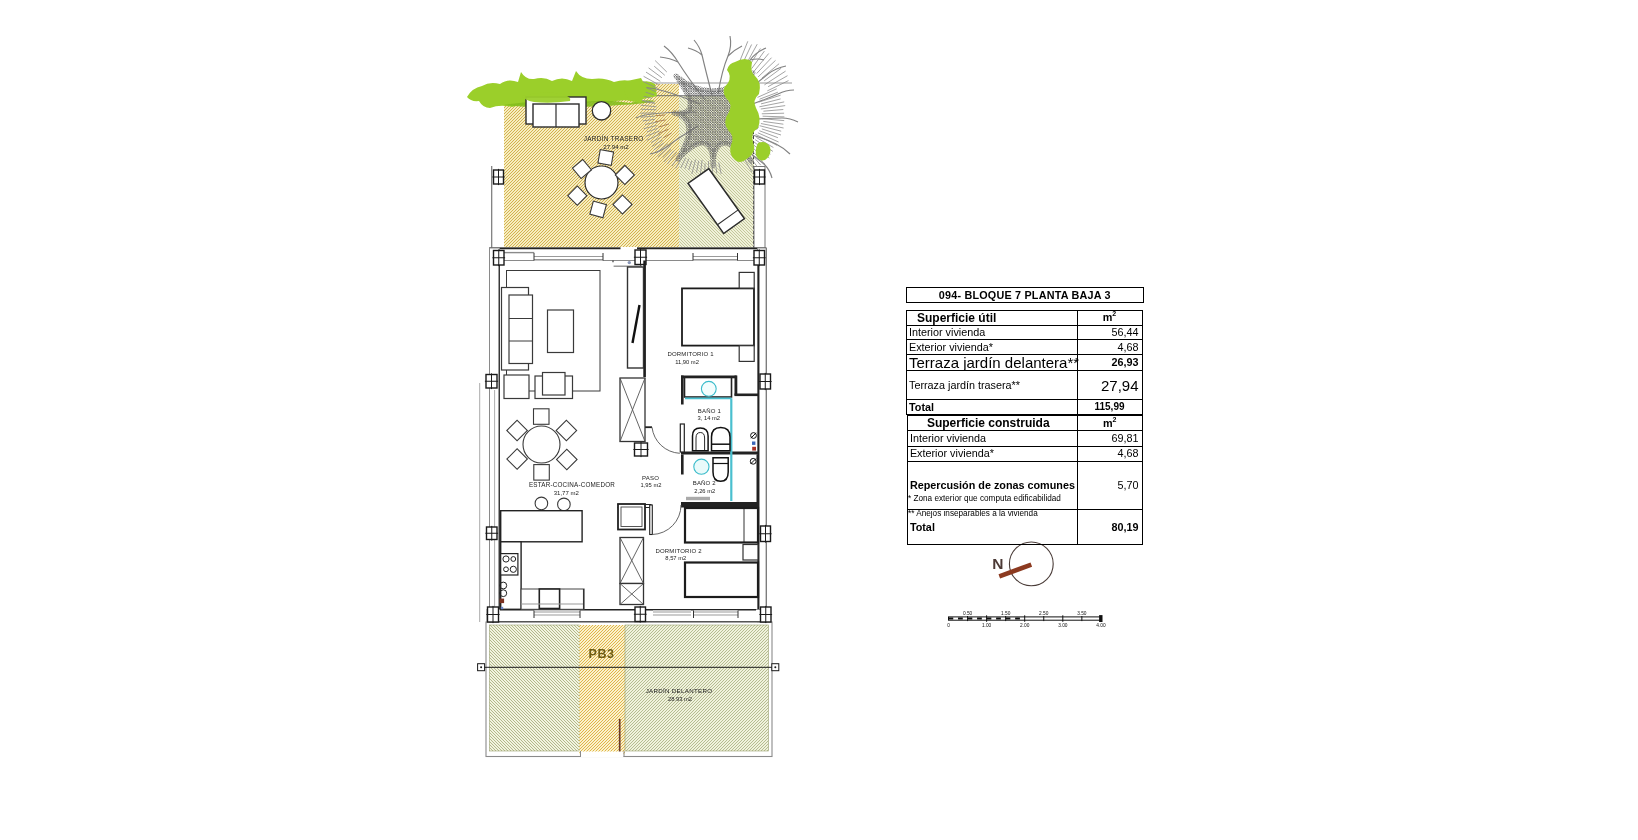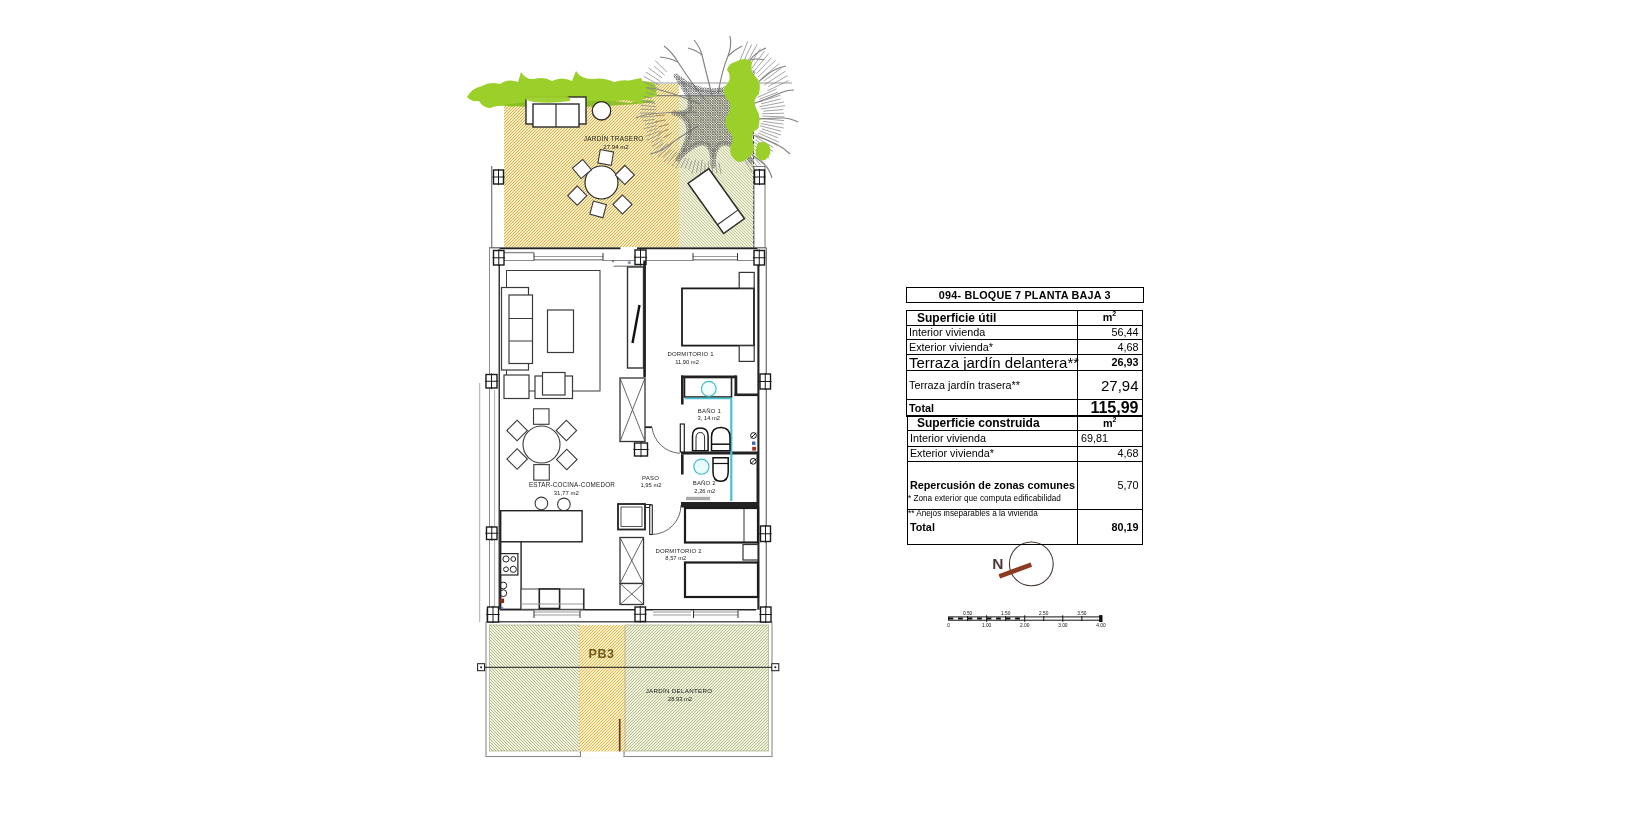"115,99" td { font-size: 16px -> 10px; text-align: right -> center }
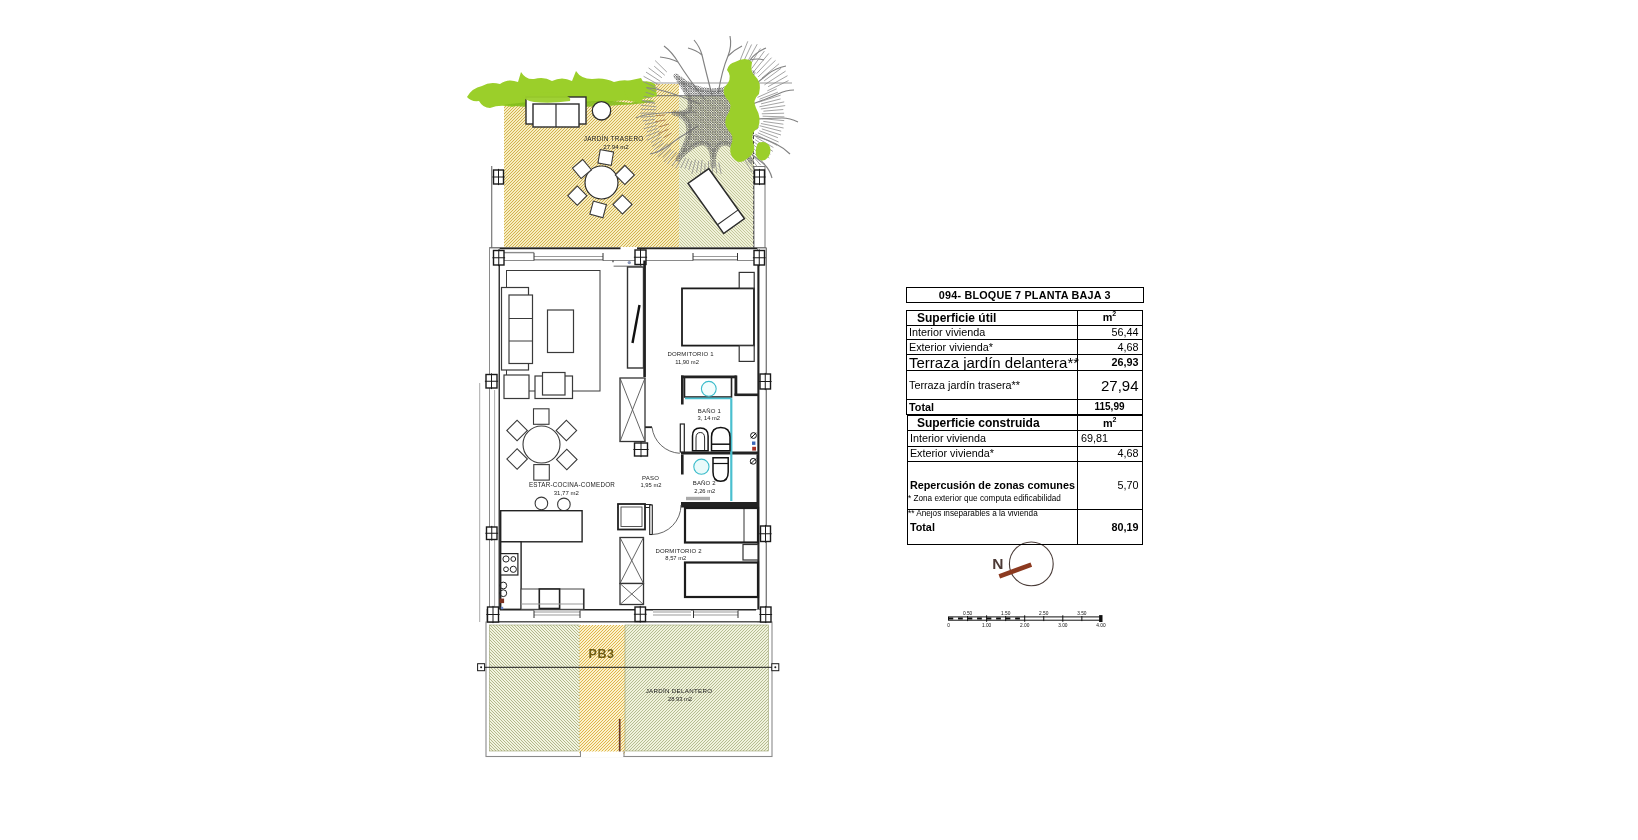"Superficie construida" td { padding: 0 9px -> 0 19px }
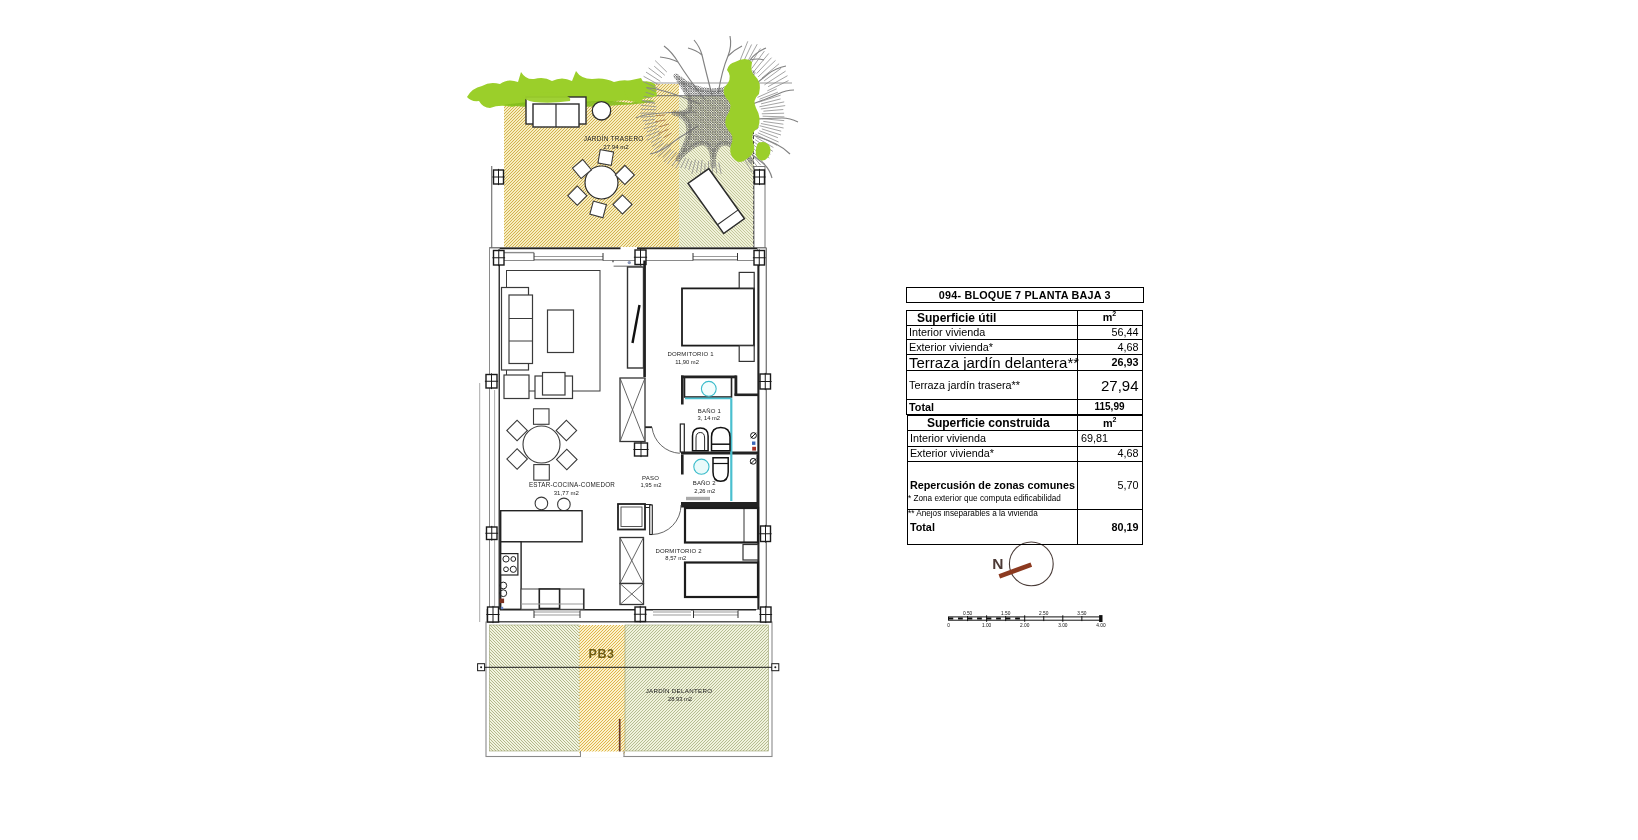"69,81" td { text-align: left -> right }
